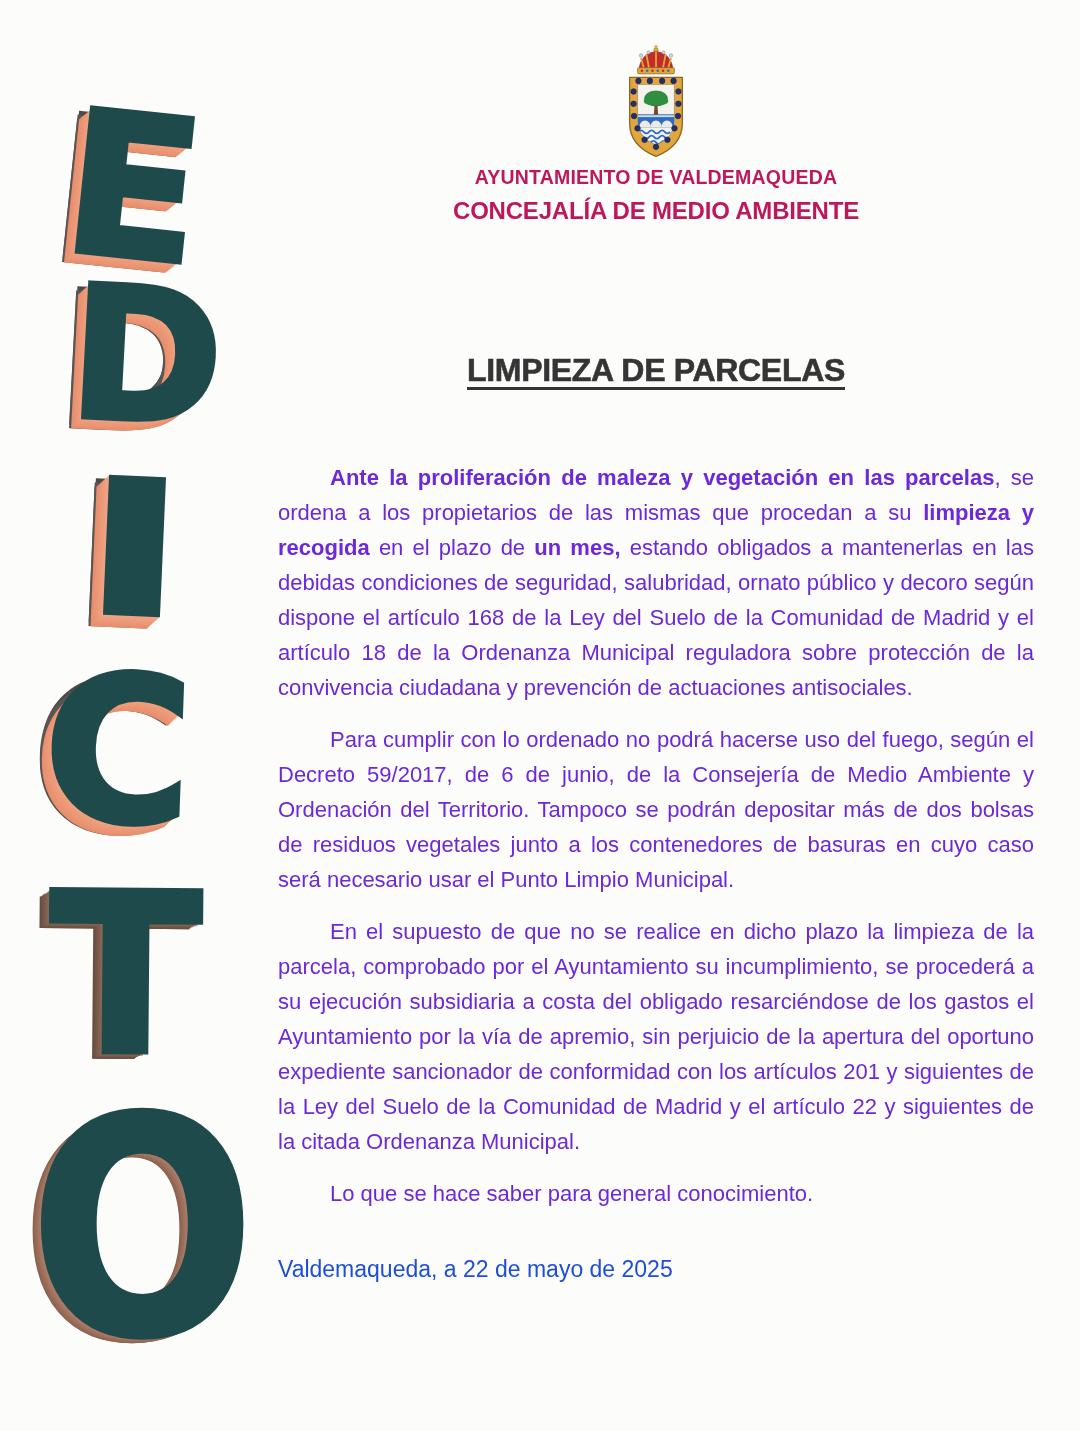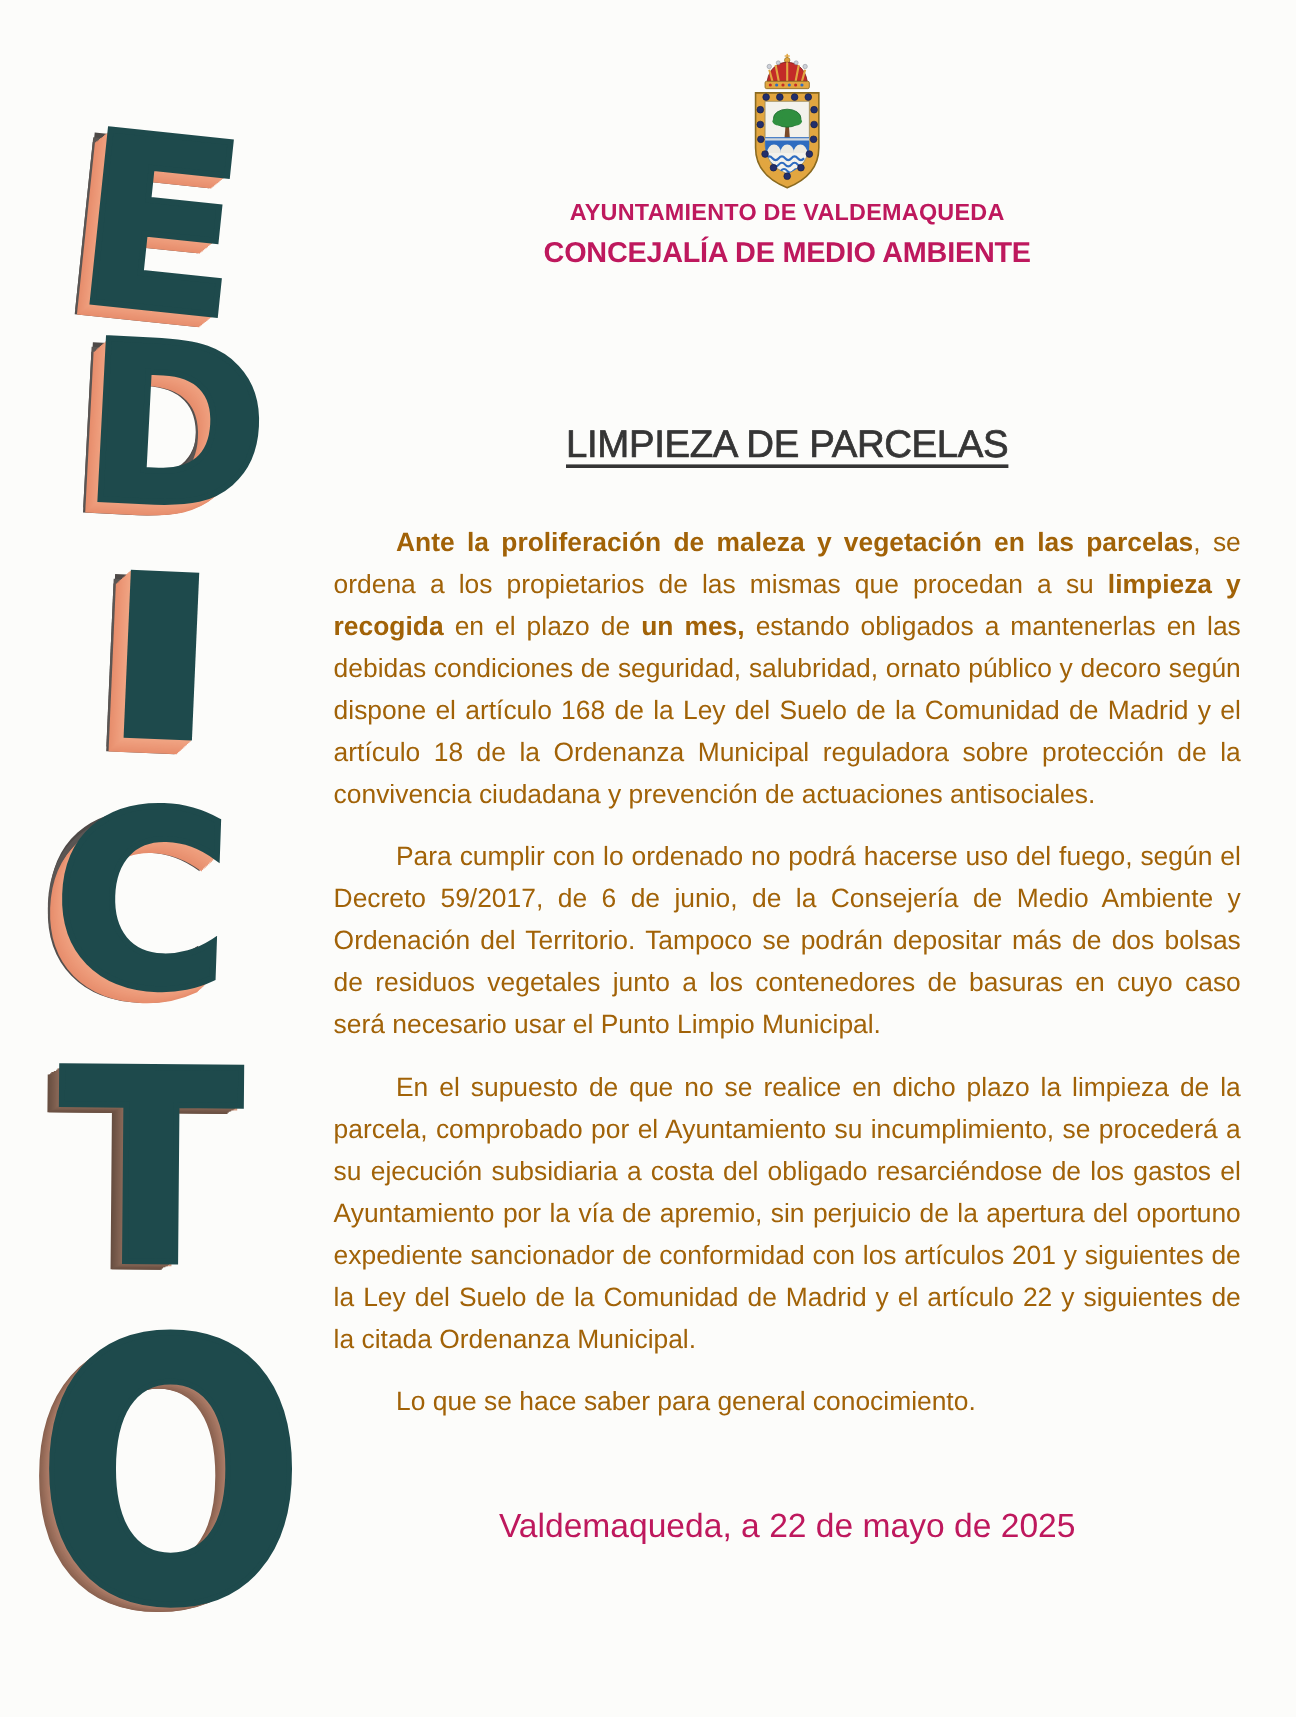"LIMPIEZA DE PARCELAS" .h-title { font-weight: normal -> bold }
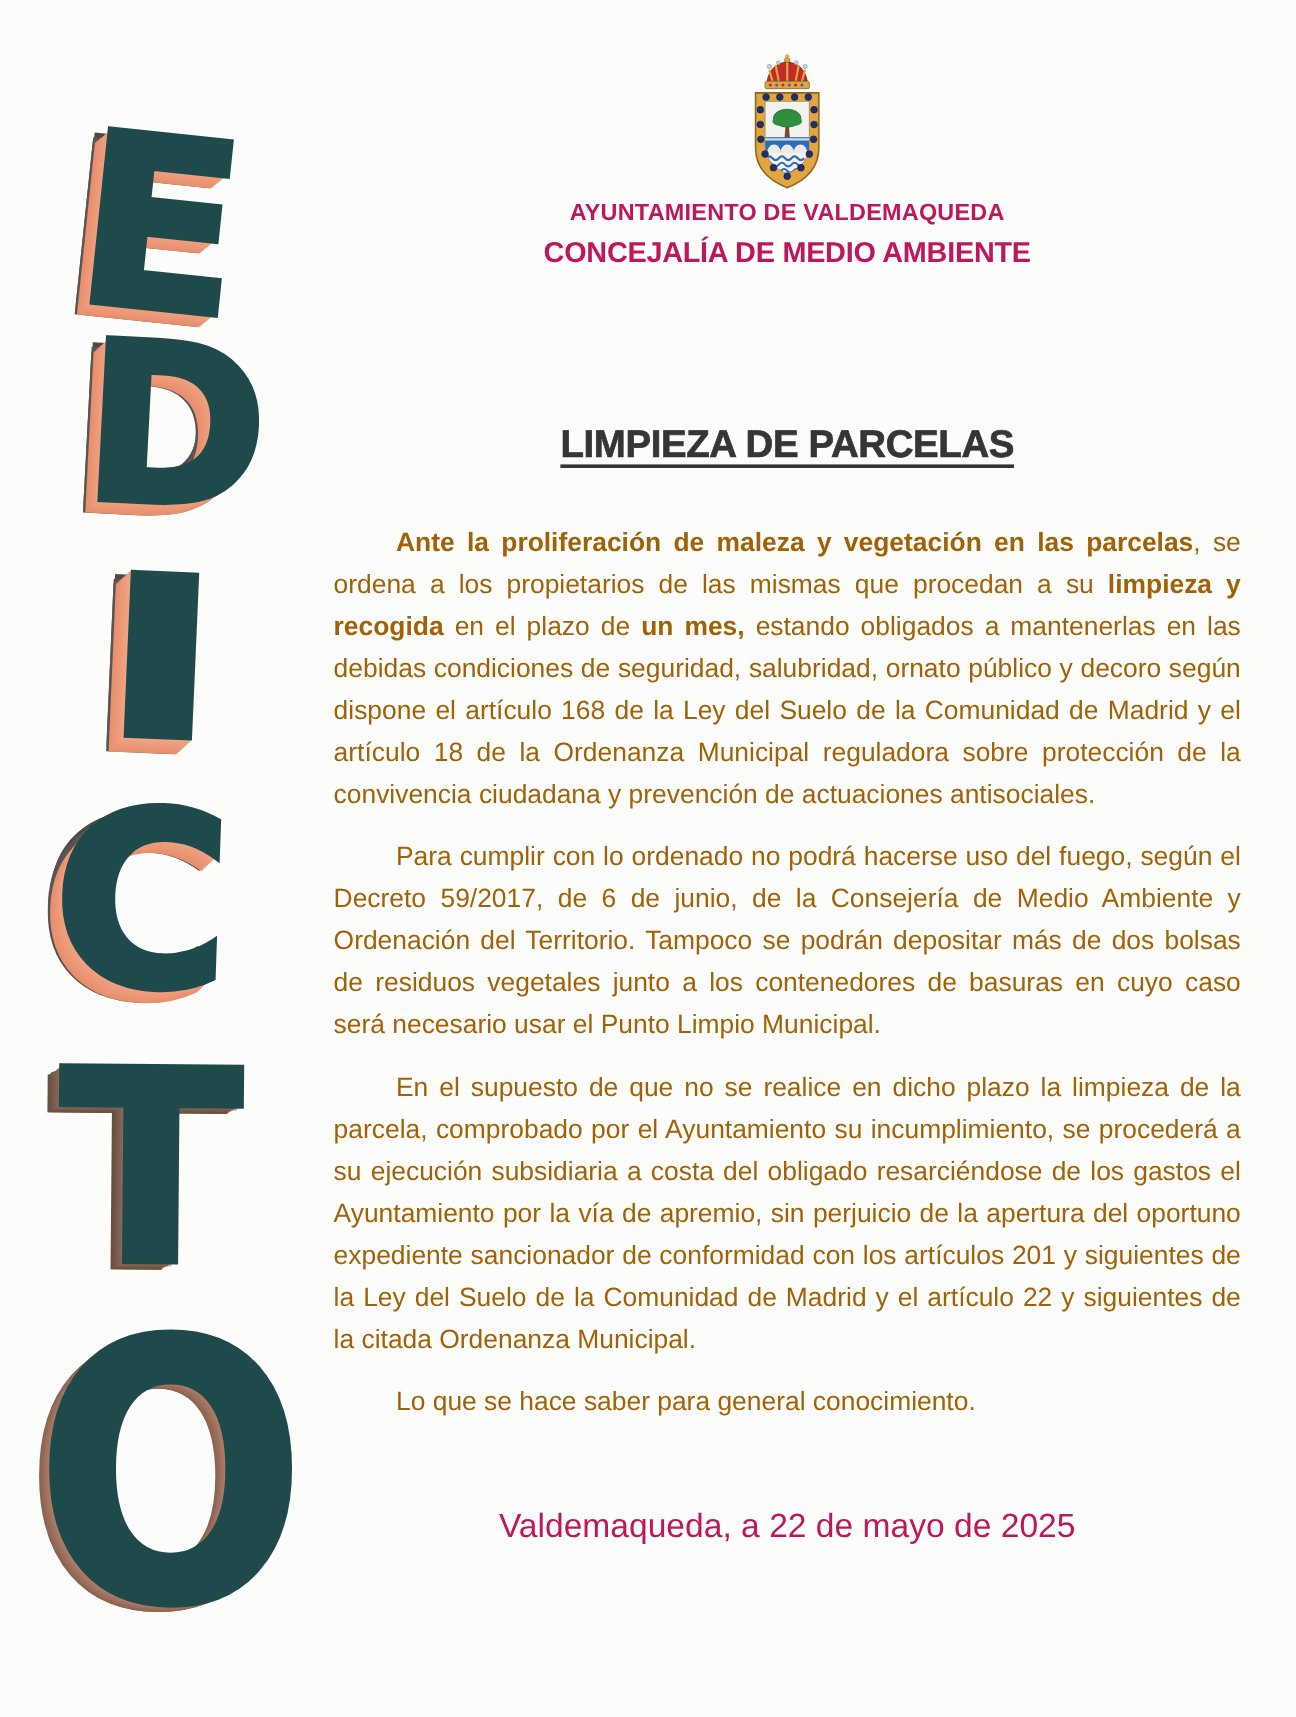"Ante la proliferación de maleza" .bodytext { color: #a16207 -> #6d28d9; top: 434px -> 460px }
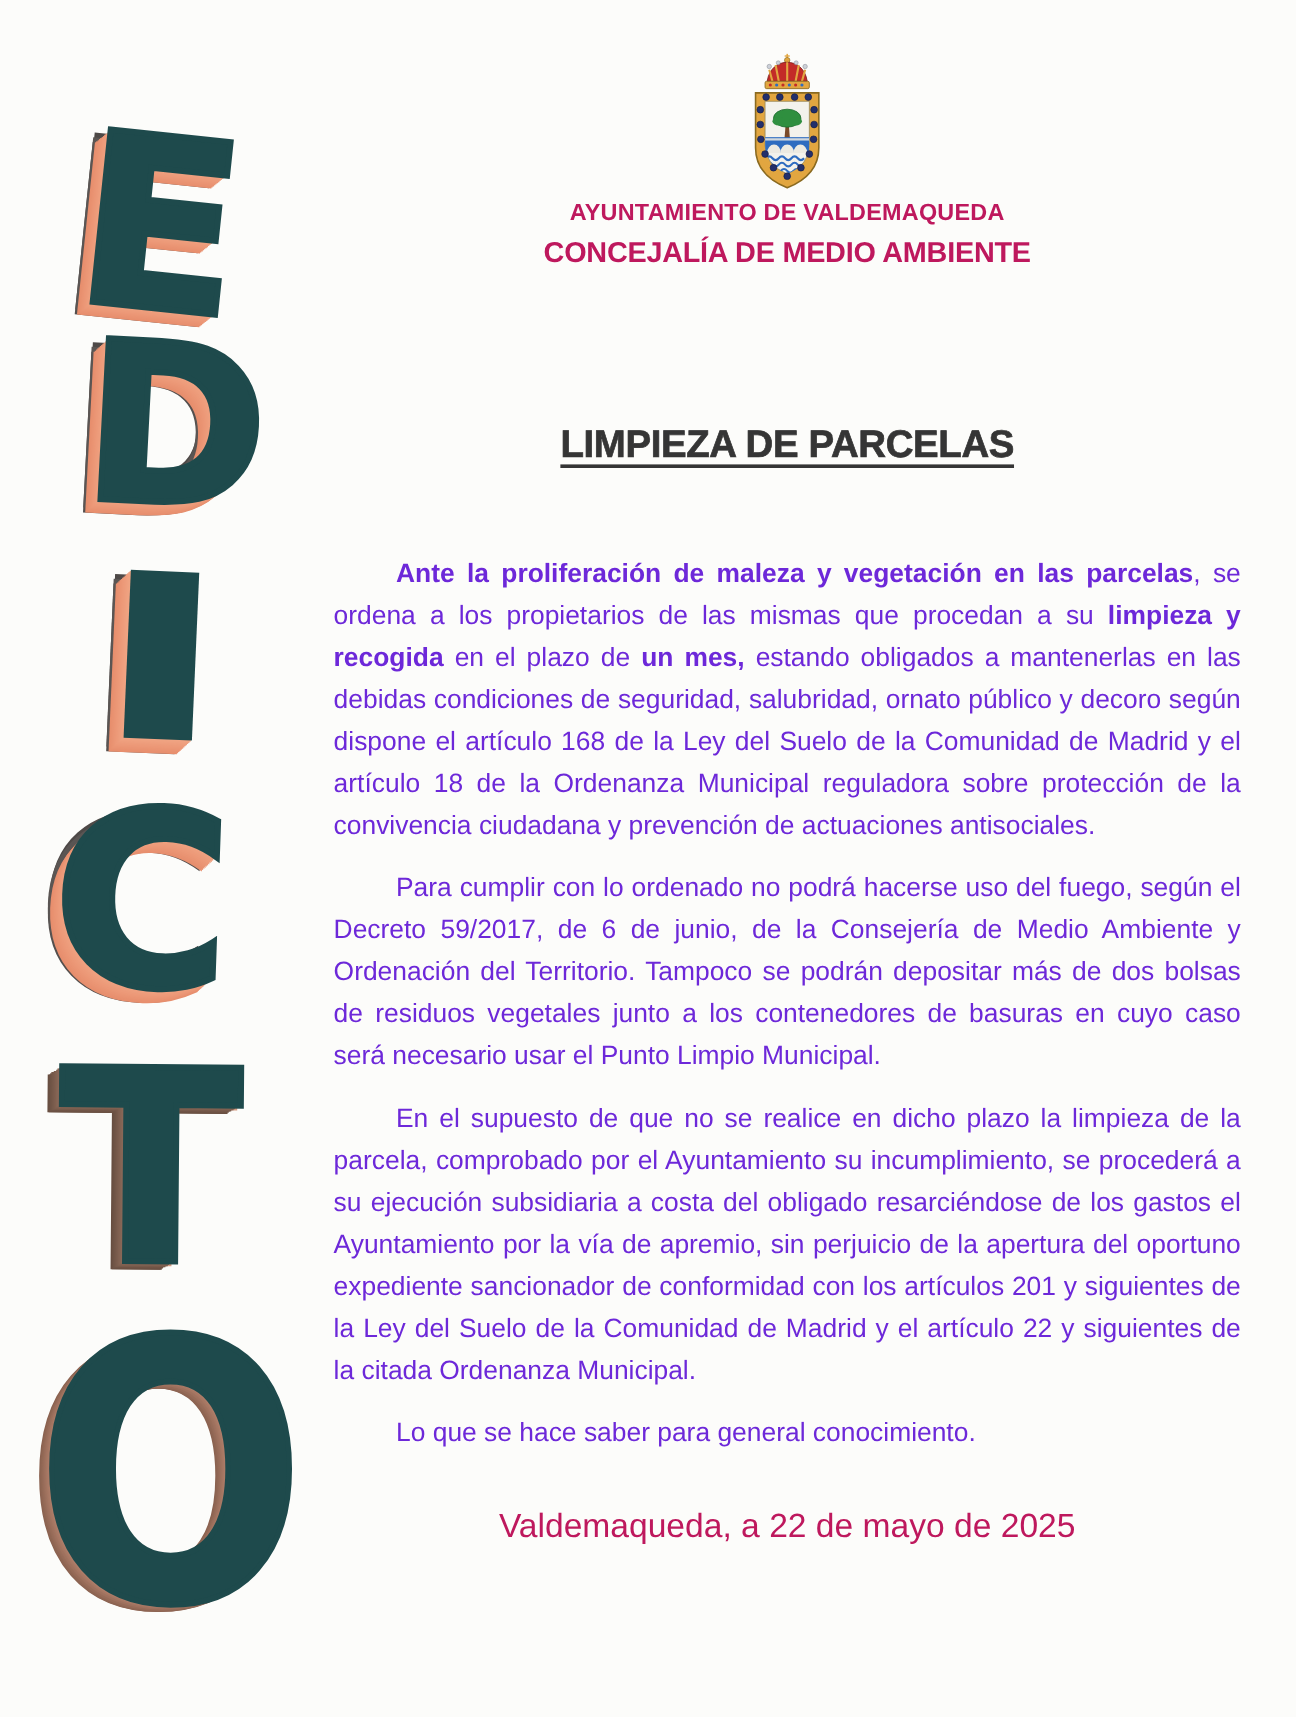"Valdemaqueda, a 22 de mayo" .f-line { color: #be185d -> #1d4ed8; font-size: 28px -> 23px; text-align: center -> none }
